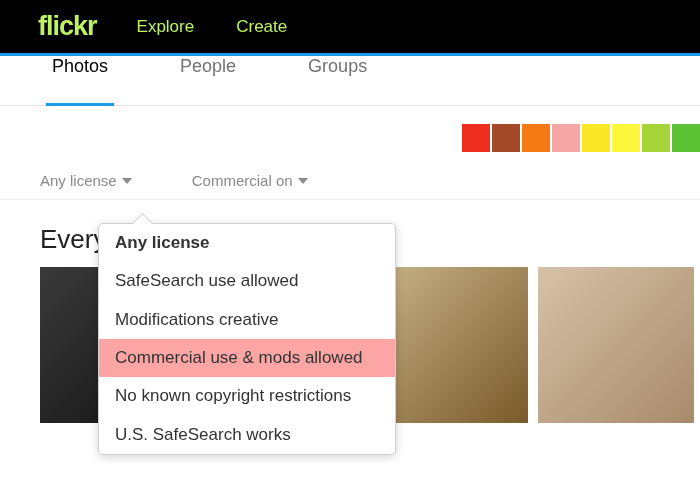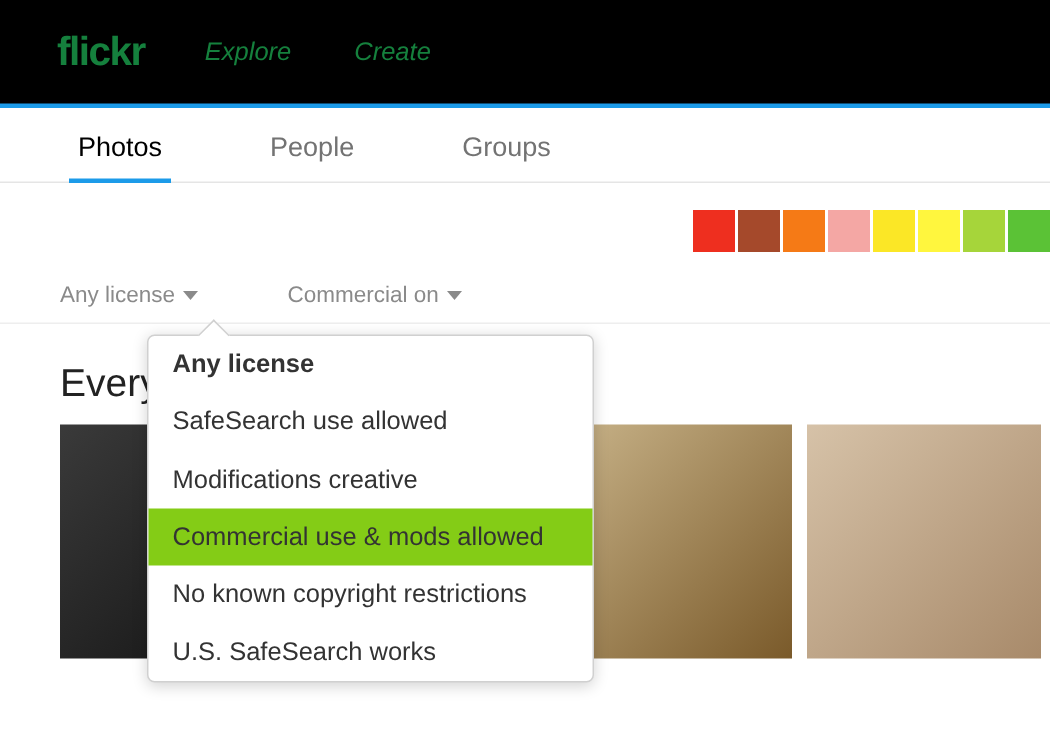"flickr" .topbar { color: #15803d -> #bef264; height: 72px -> 56px }
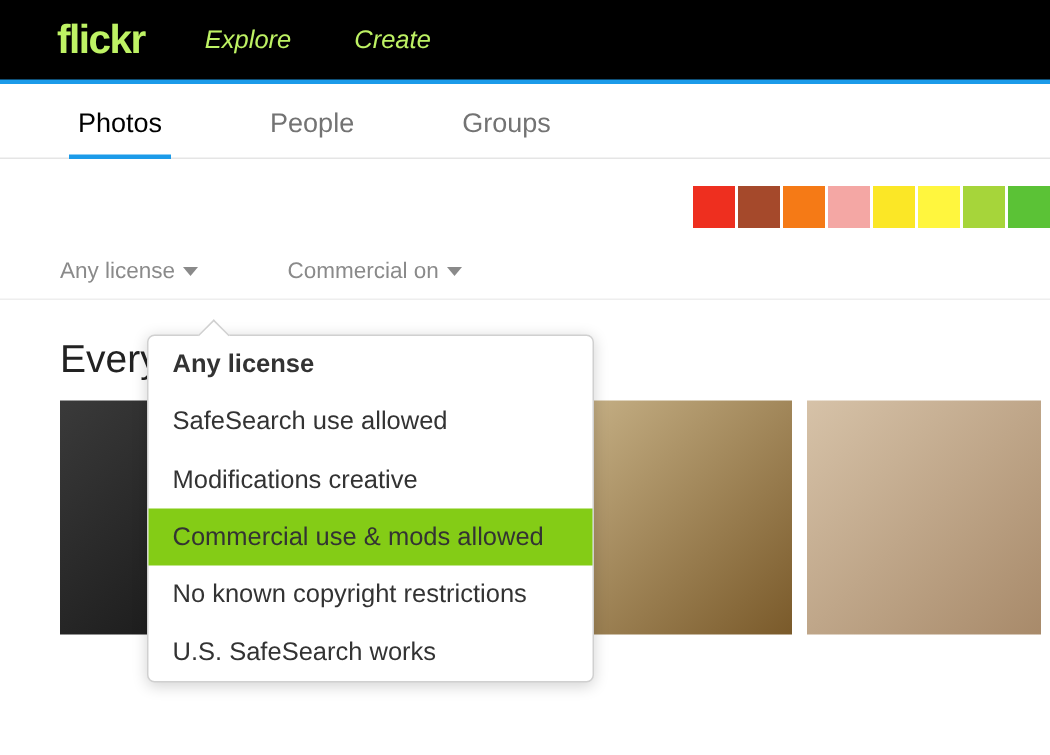"Explore" .topnav-item { font-style: italic -> none }
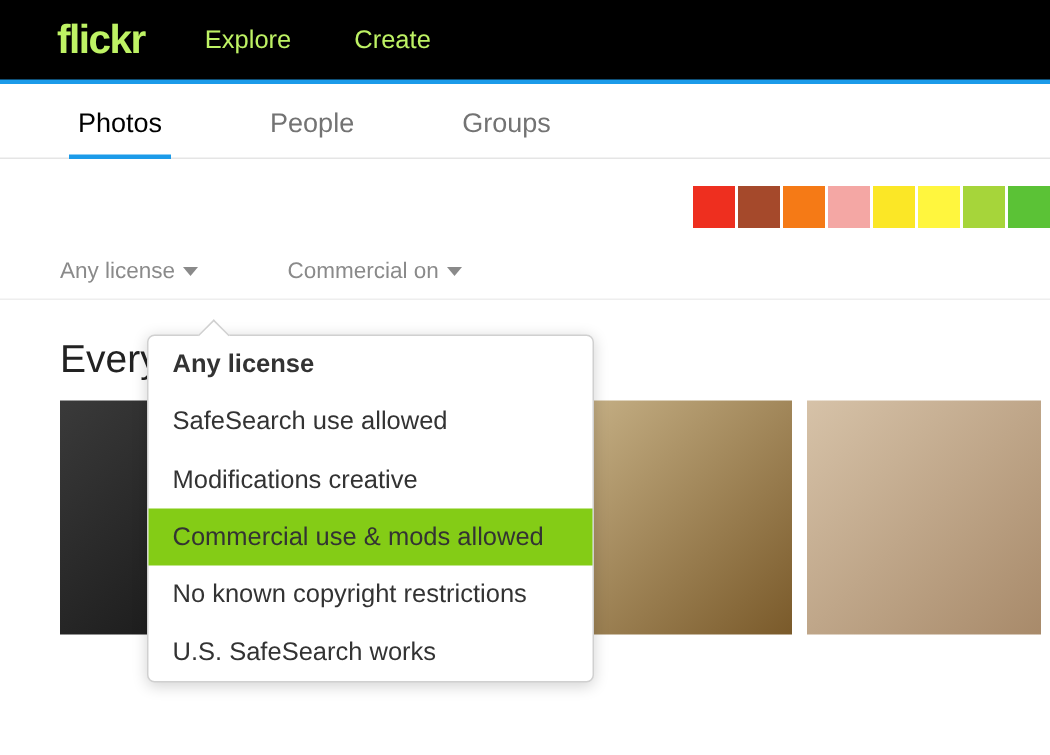"Photos" .subnav { align-items: flex-end -> none }
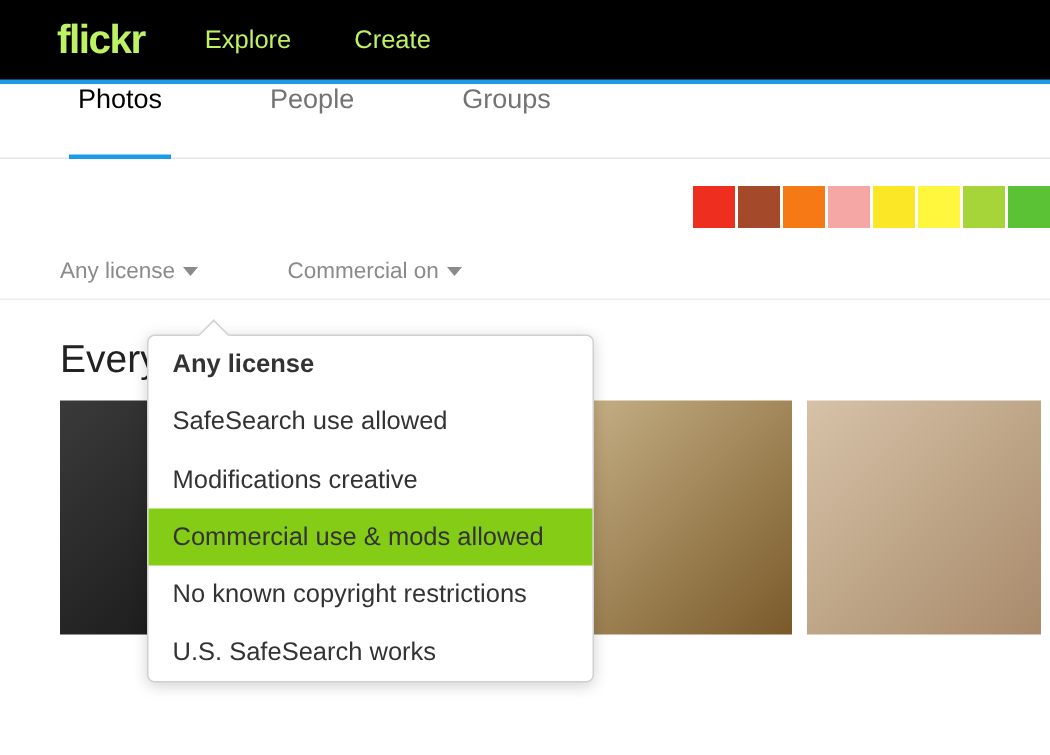"Commercial use & mods allowed" .dd-item.hovered { background: #84cc16 -> #fca5a5 }
